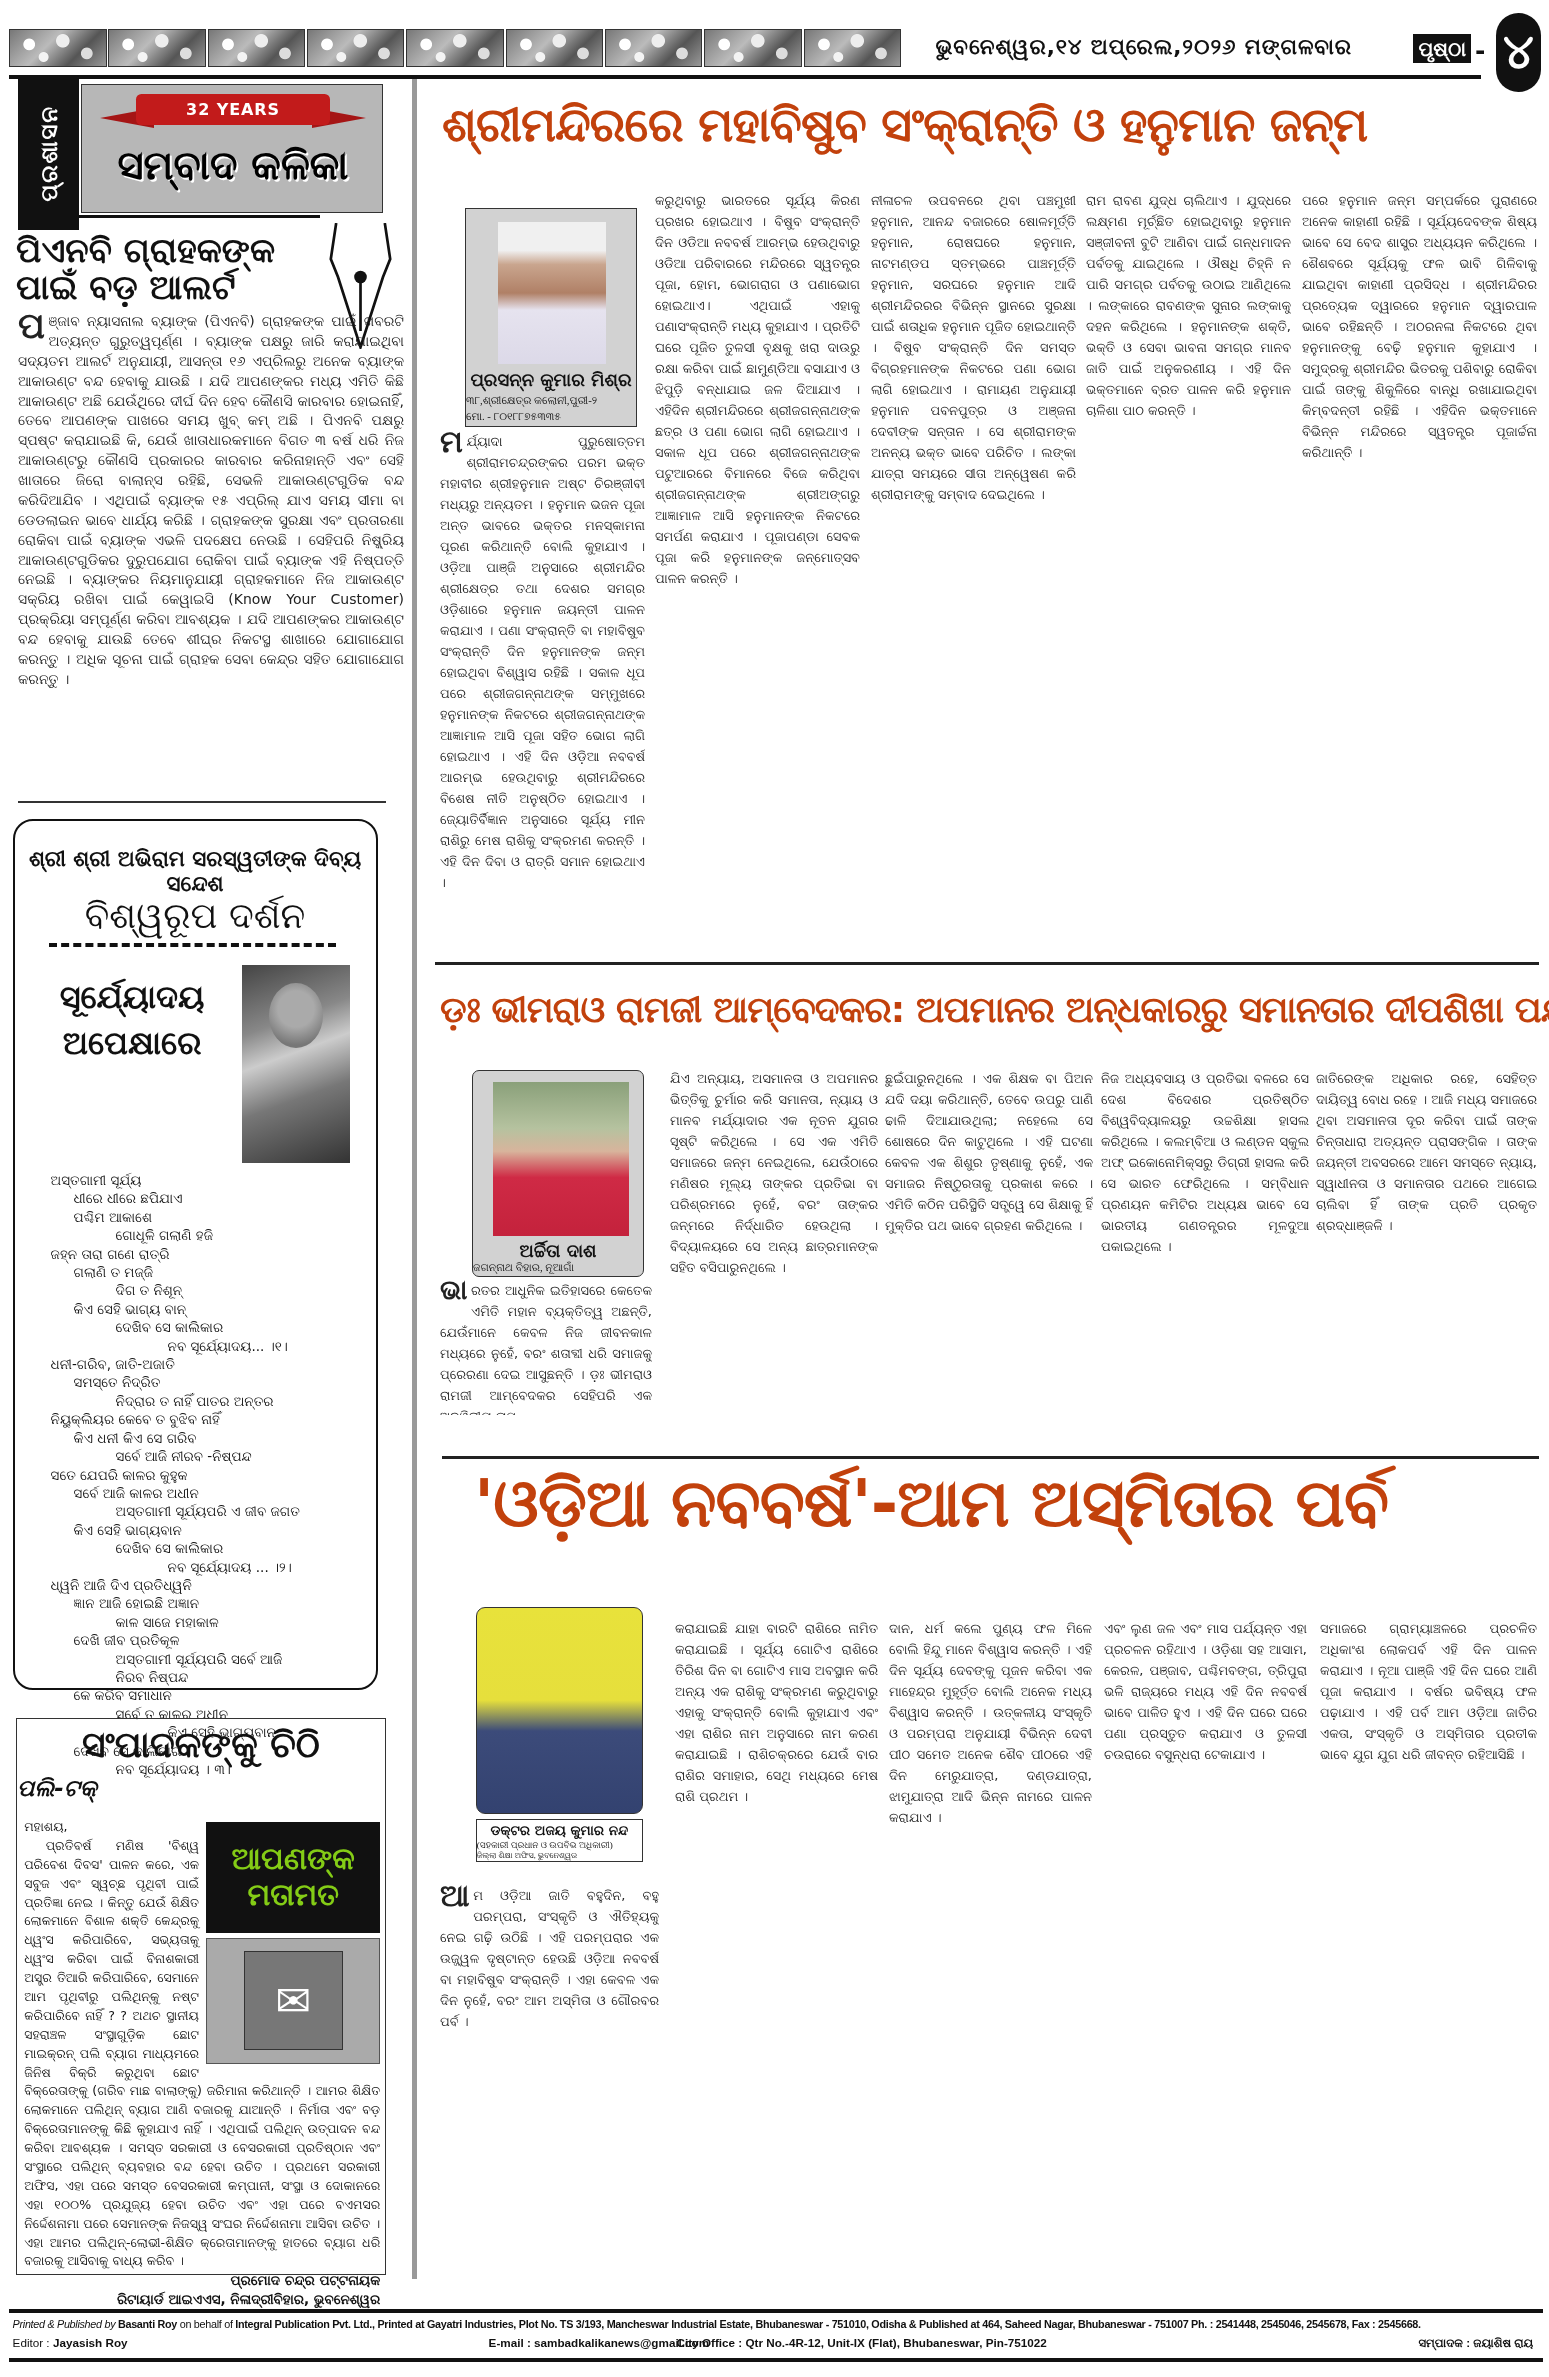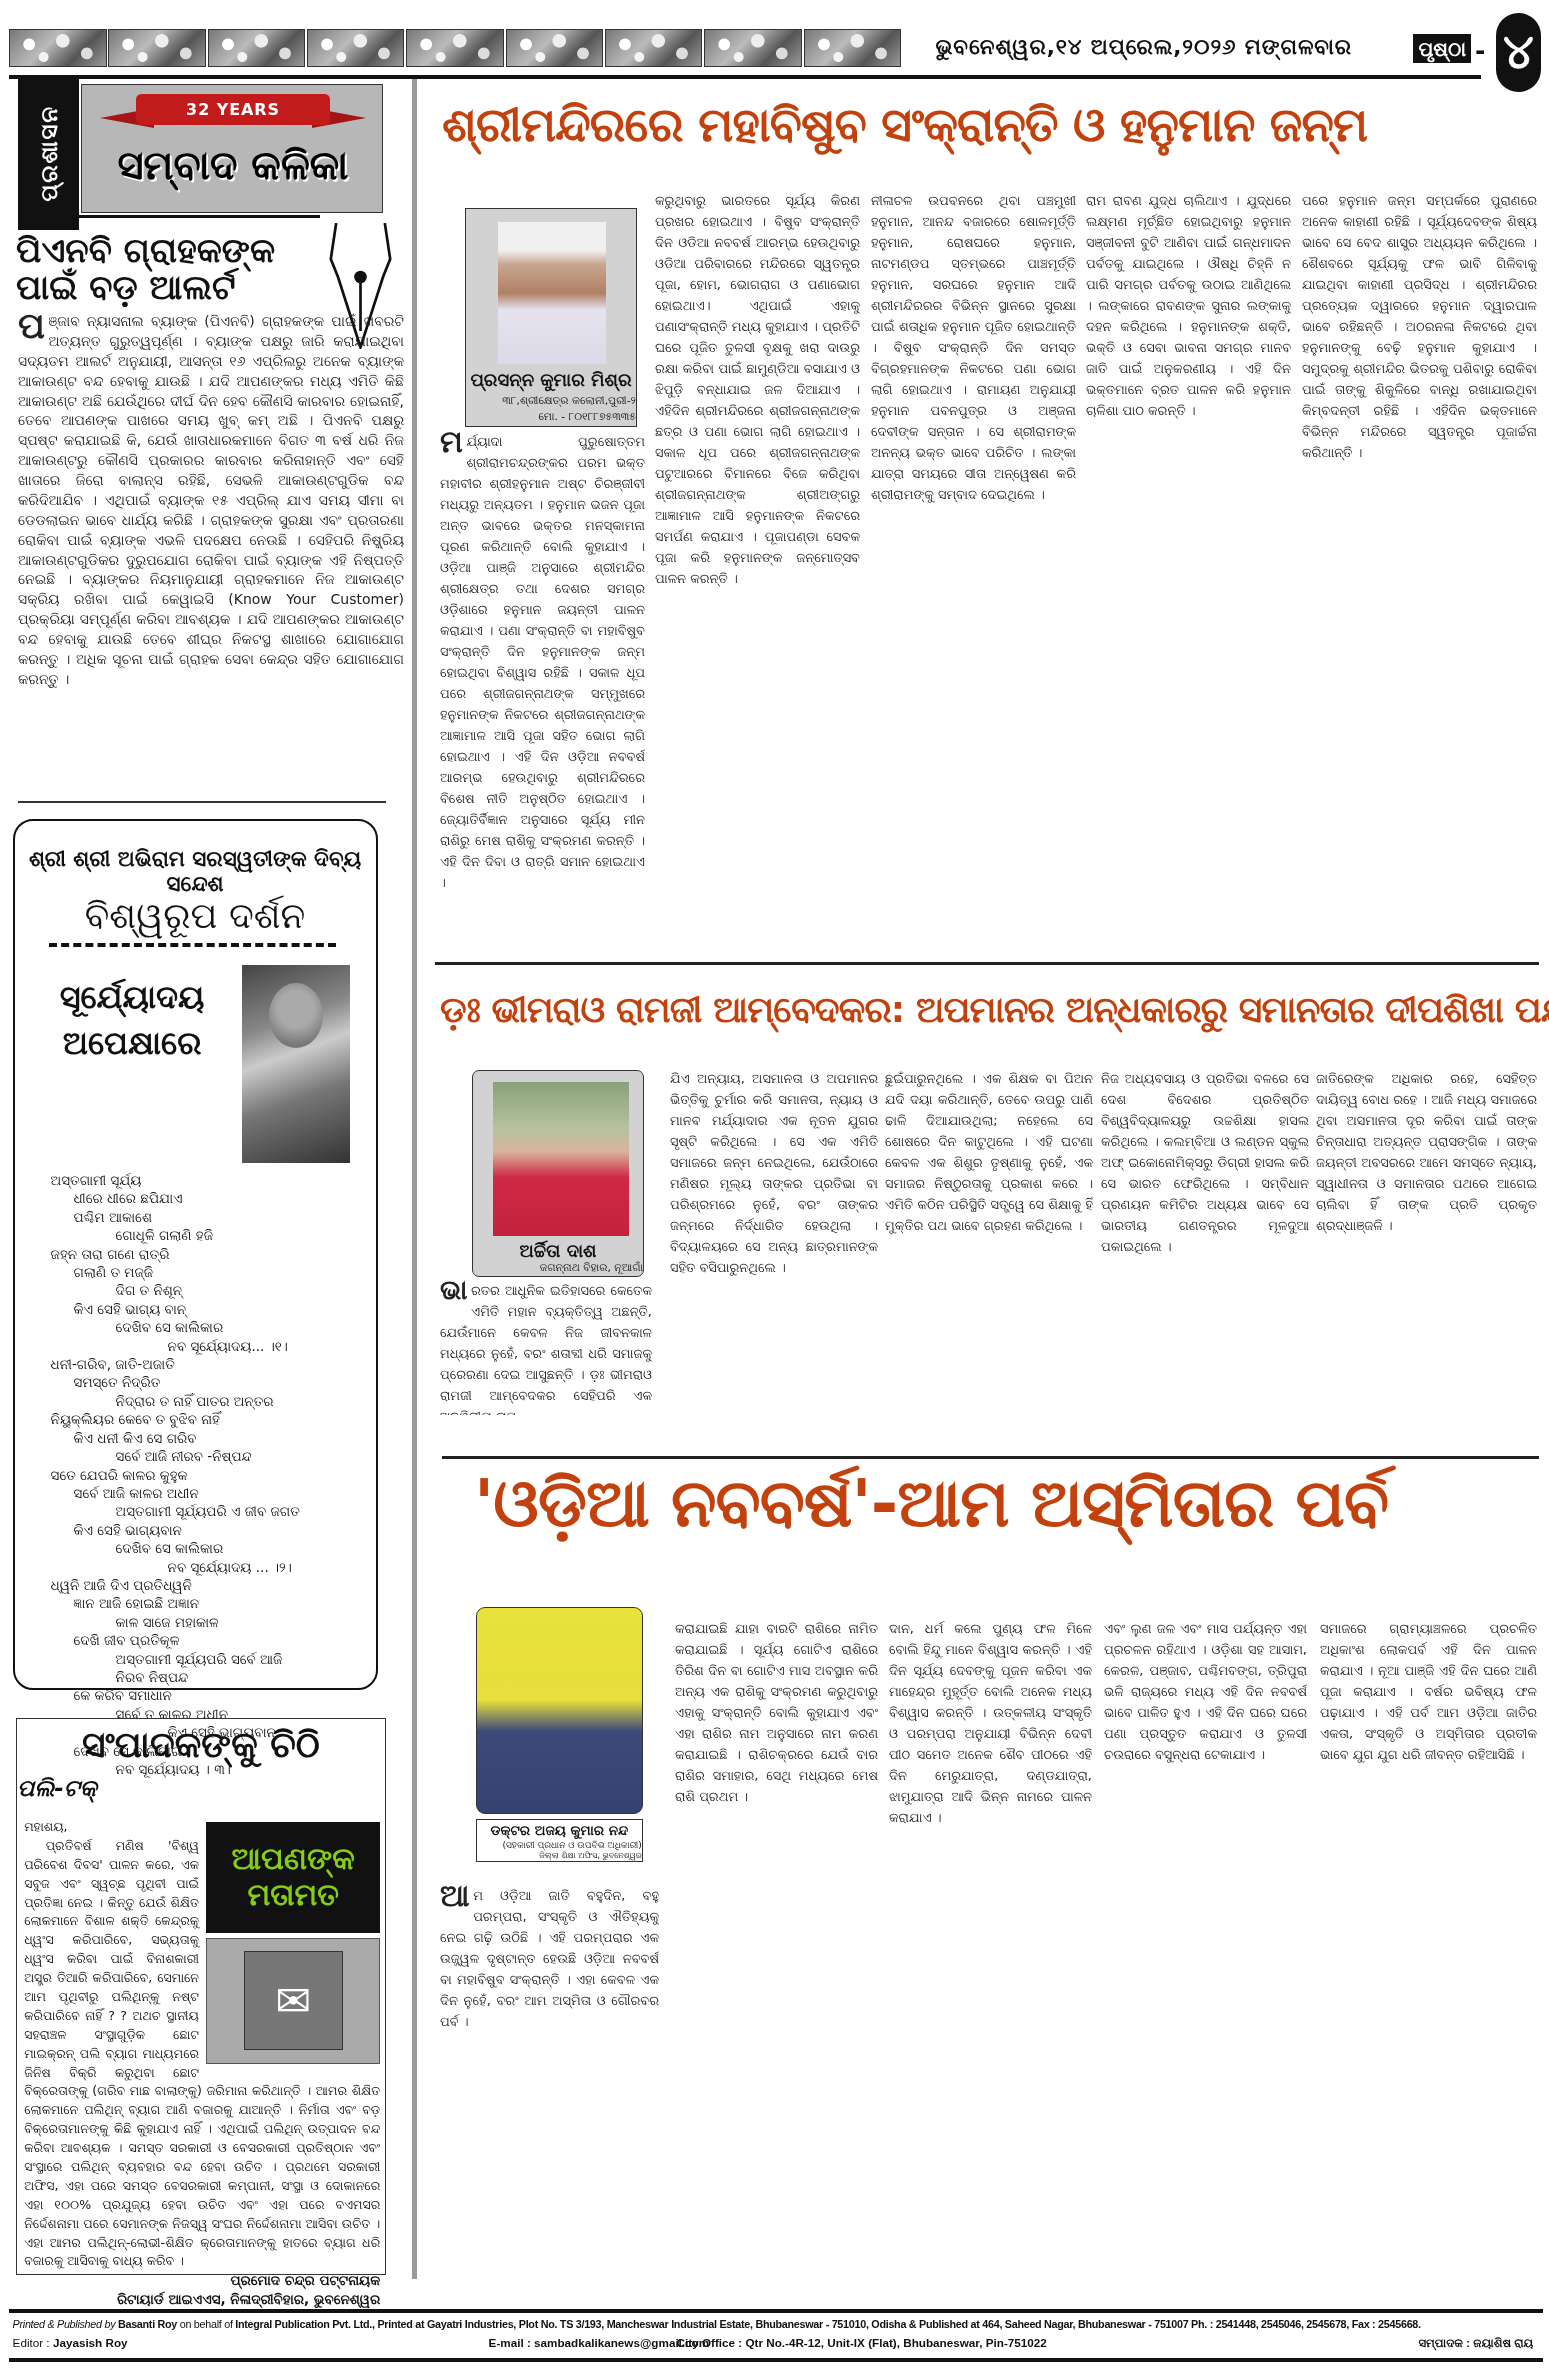"୩୮,ଶ୍ରୀକ୍ଷେତ୍ର କଲୋନୀ,ପୁରୀ-୨" .author-sub { font-family: none -> Liberation Serif, serif; text-align: right -> left }
